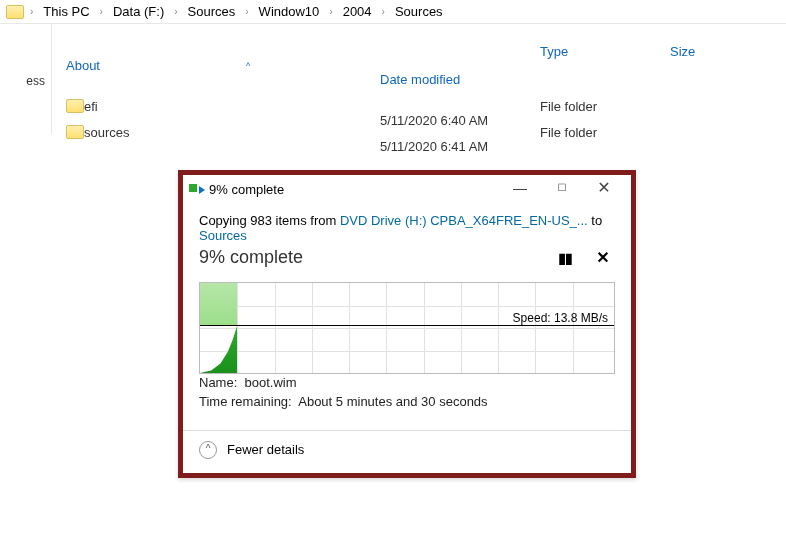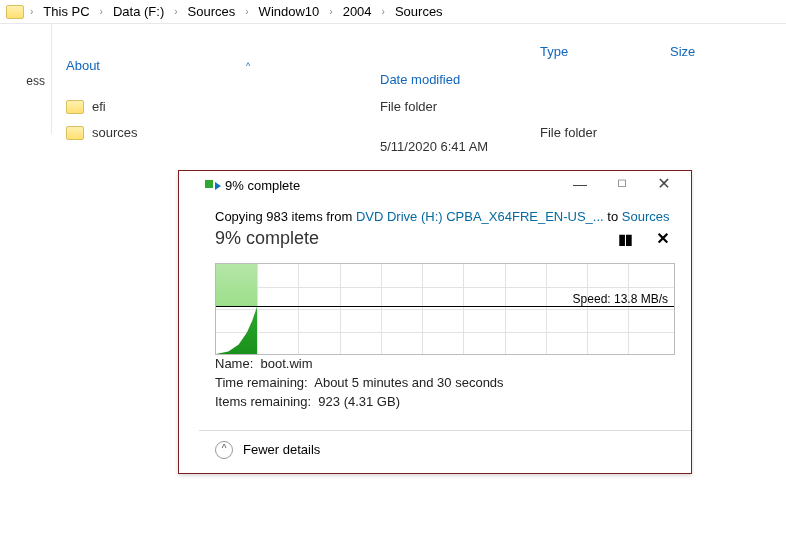"efi" .row .col-name { align-items: flex-end -> flex-start; gap: 8px -> 0 }
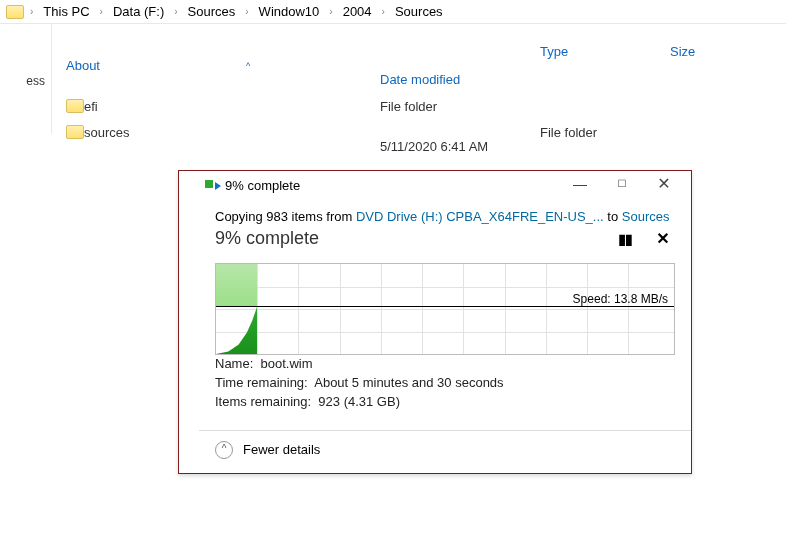"5/11/2020 6:40 AM" div.col-date { html: none -> <div>5/11/2020 6:40 AM</div> }
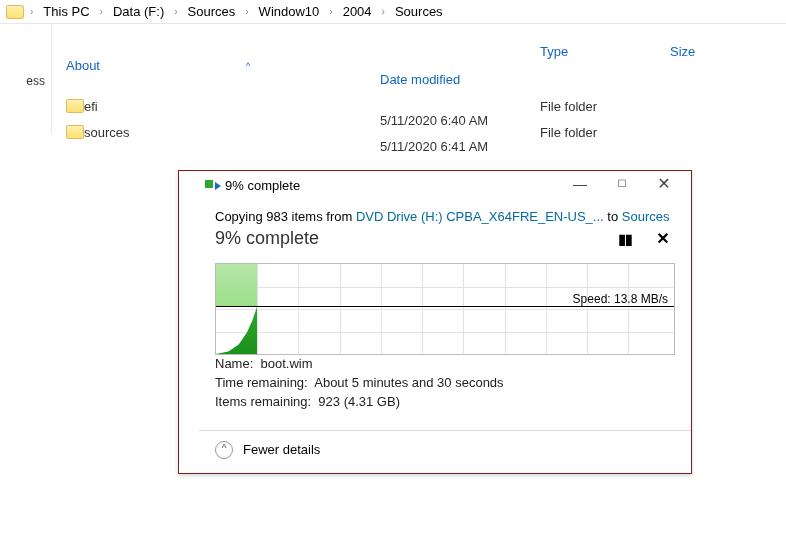"9% complete" .dialog { border: 1px solid #7f1d1d -> 5px solid #7f1d1d; padding-left: 20px -> none; width: 514px -> 458px }
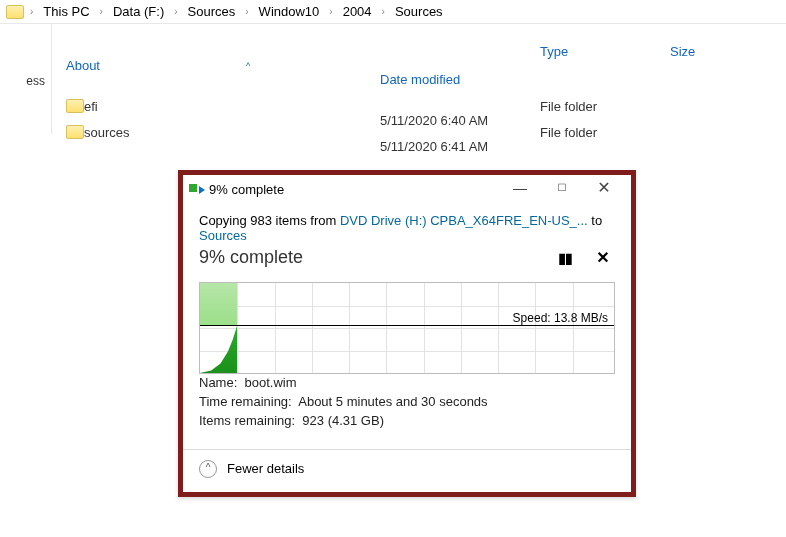"Items remaining: 923 (4.31 GB)" div { html: <div><span>Items remaining:</span>&nbsp; <span>923 (4.31 GB)</span></div> -> none }
